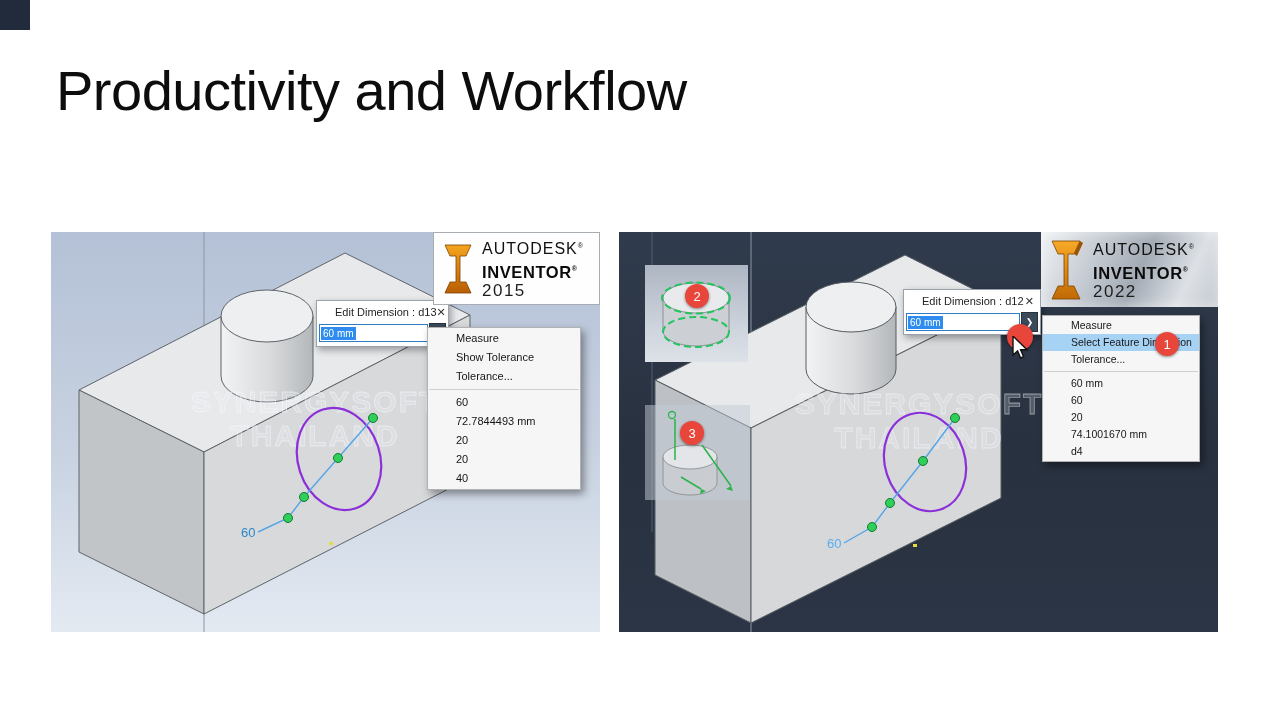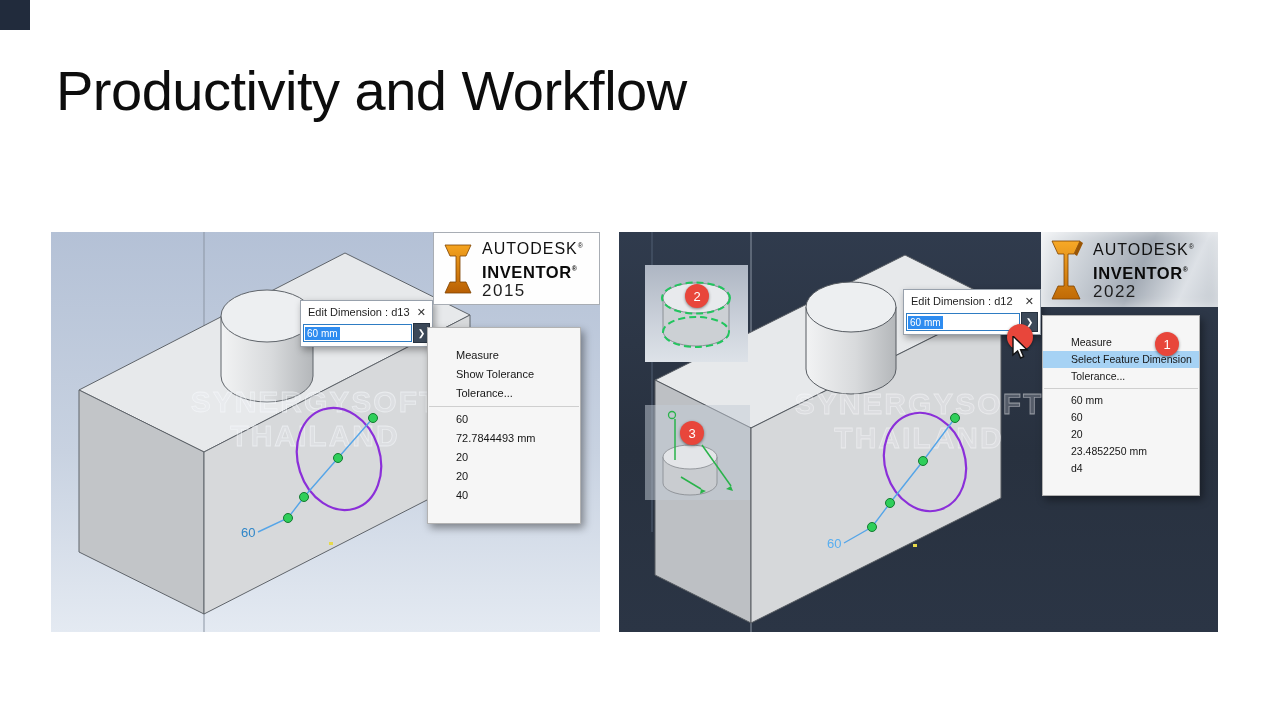"Edit Dimension : d12" .dlg-title { padding: 0 6px 0 7px -> 0 6px 0 18px }
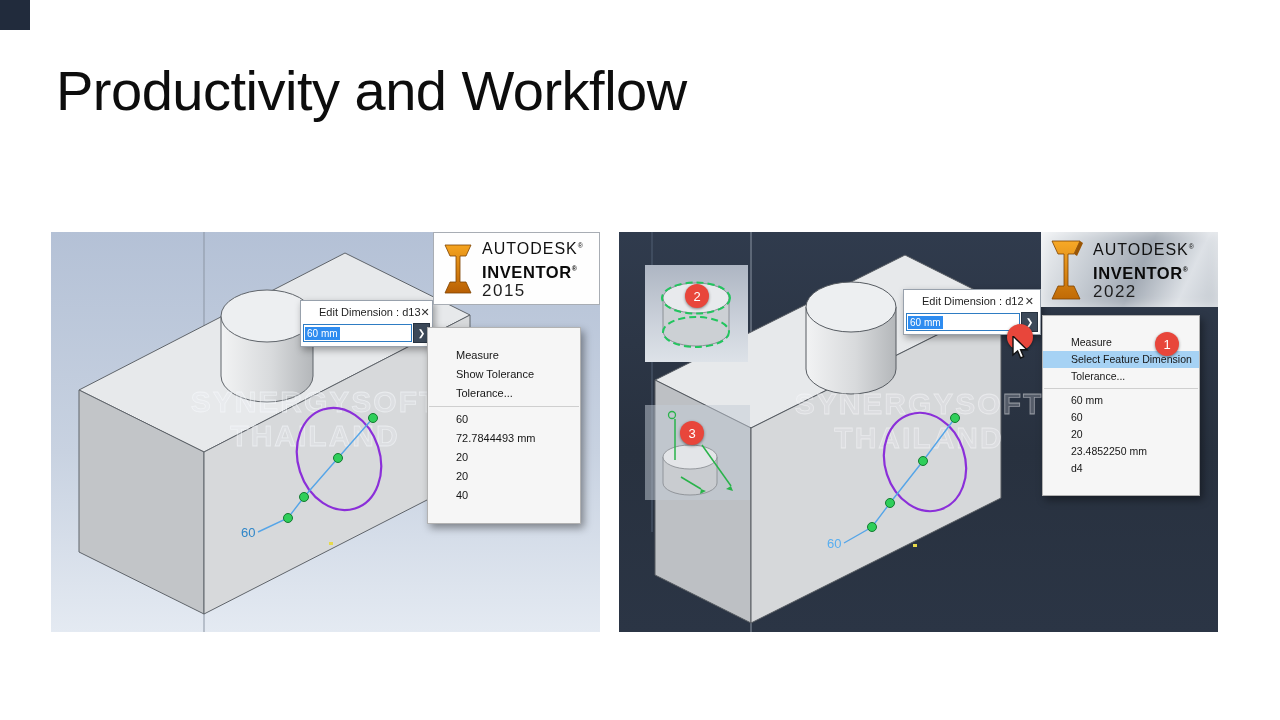"Edit Dimension : d13" .dlg-left { left: 249px -> 265px }
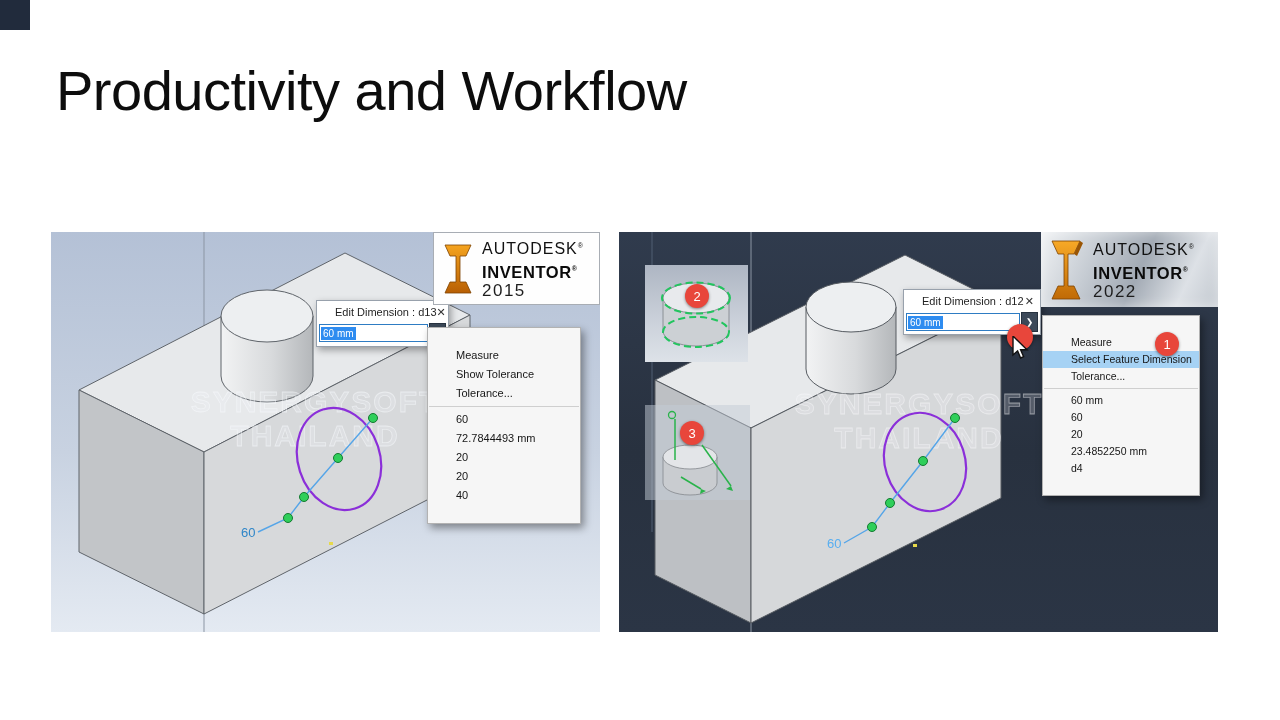"Measure" .menu { padding: 18px 0 -> 1px 0 }
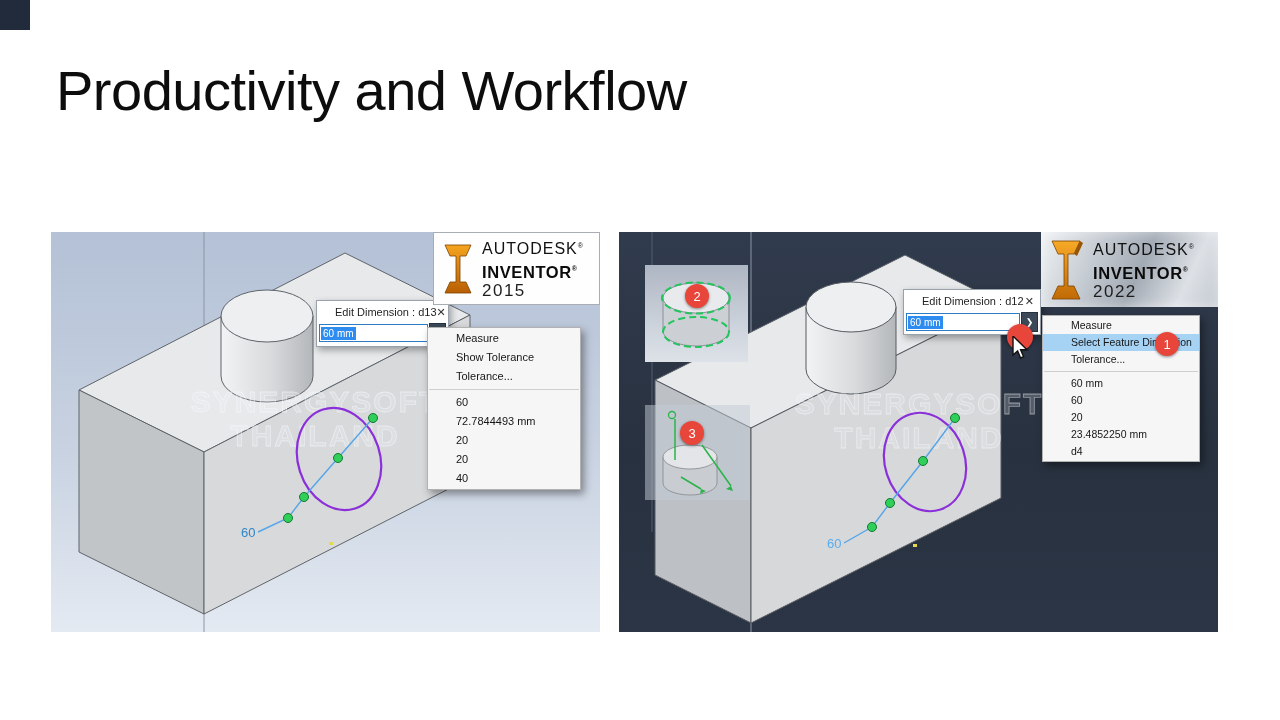"23.4852250 mm" div.mrow { text: 23.4852250 -> 74.1001670 }
